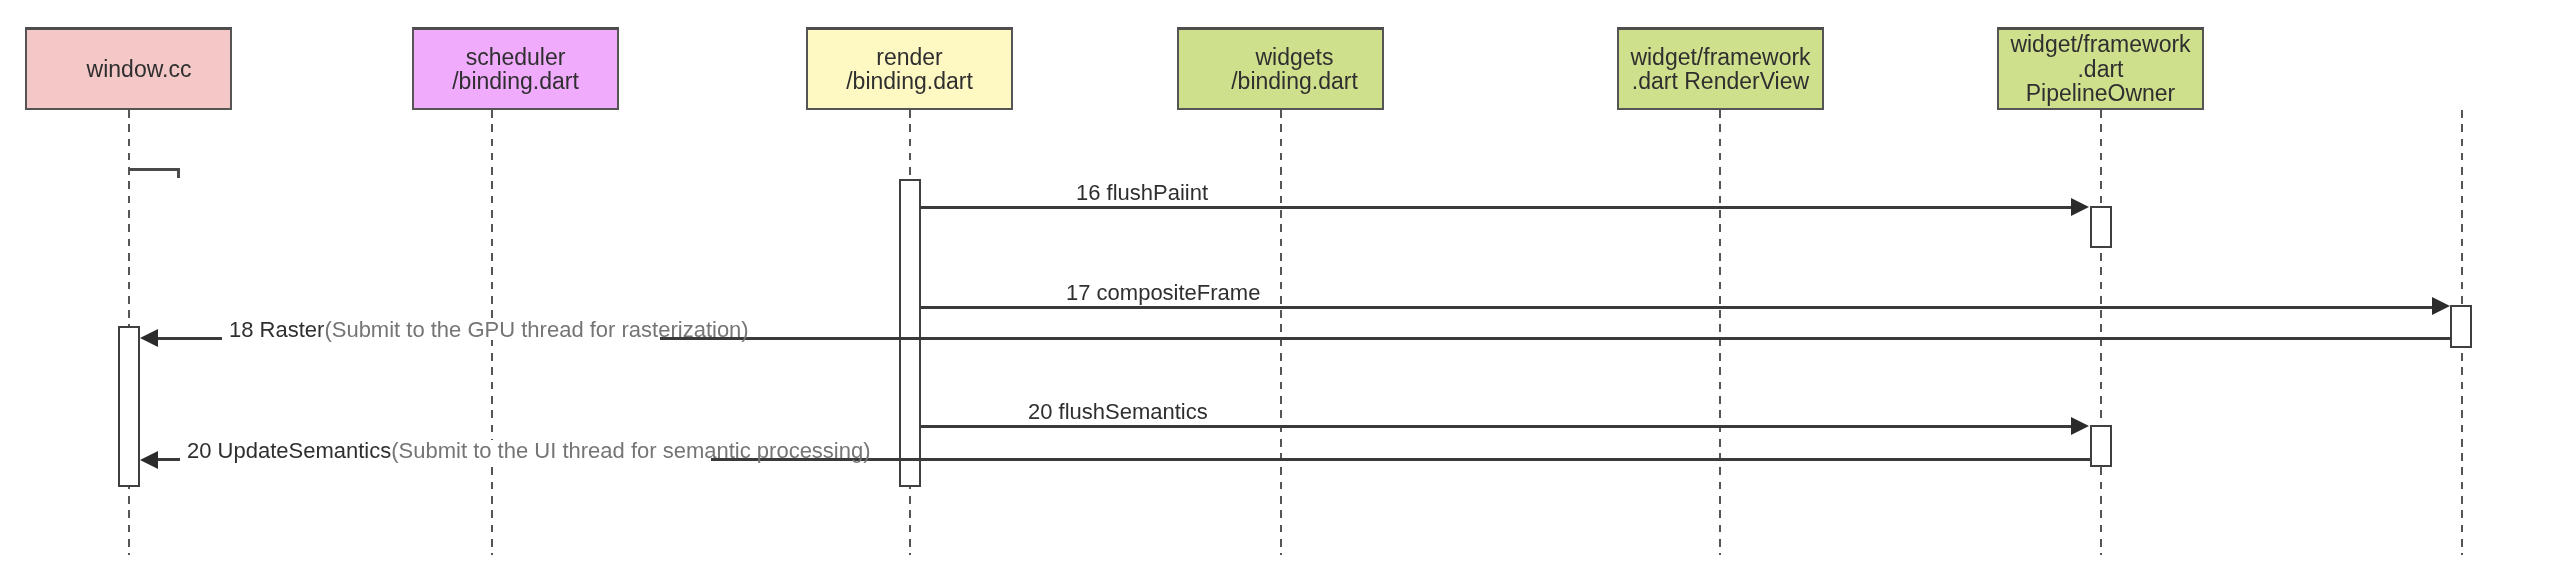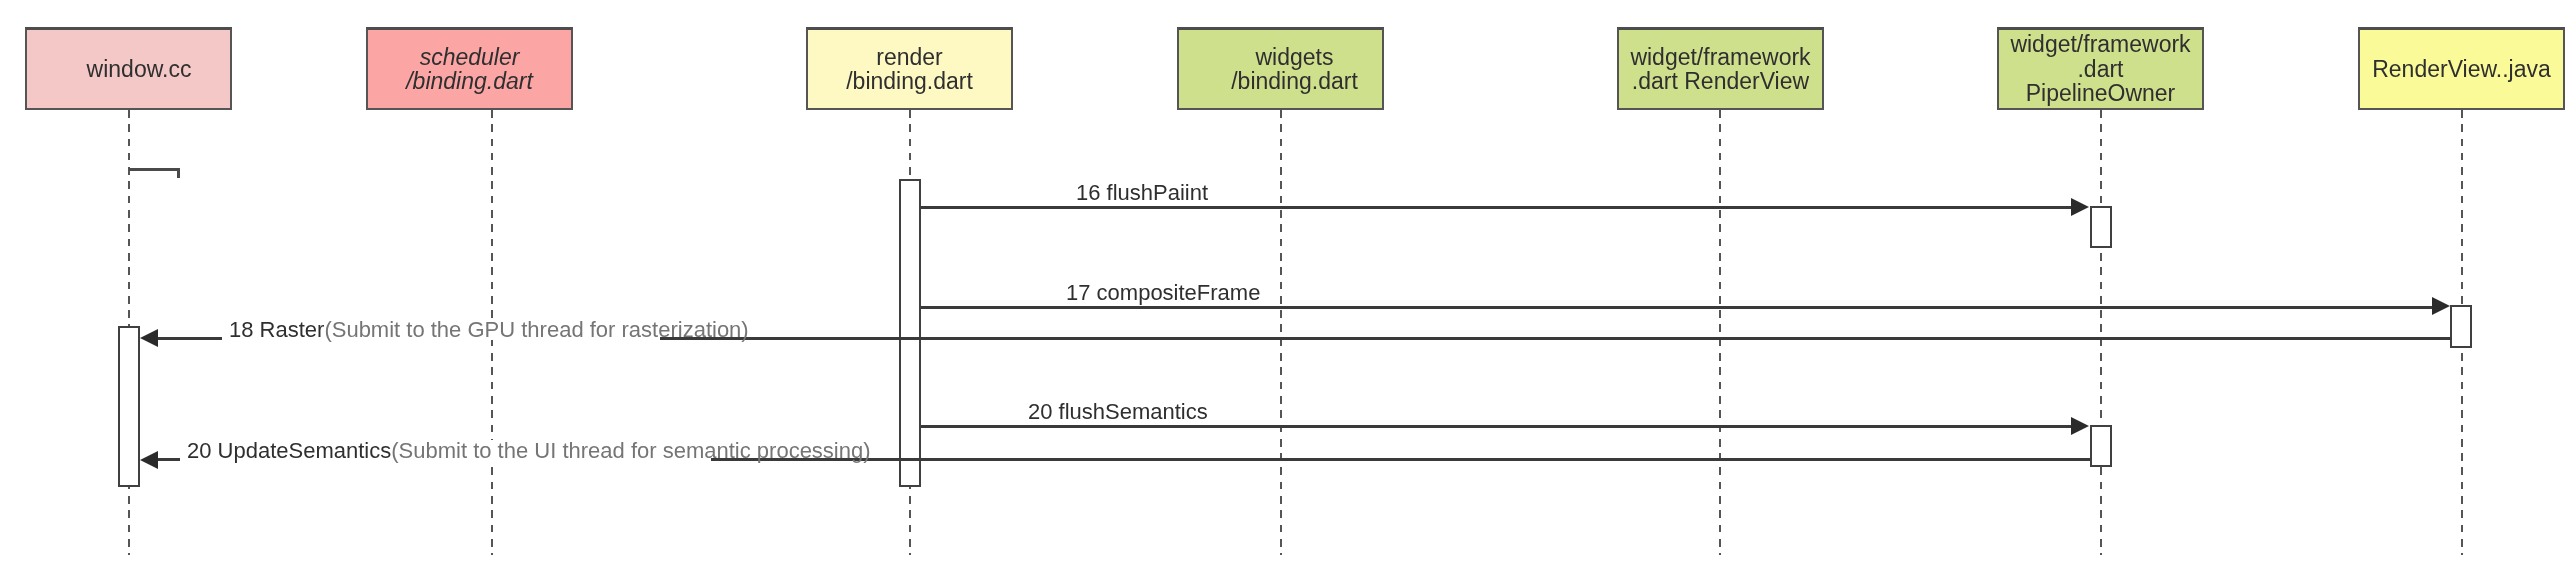"scheduler" div.pbox { background: #fca5a5 -> #f0abfc; font-style: italic -> none; left: 366px -> 412px }
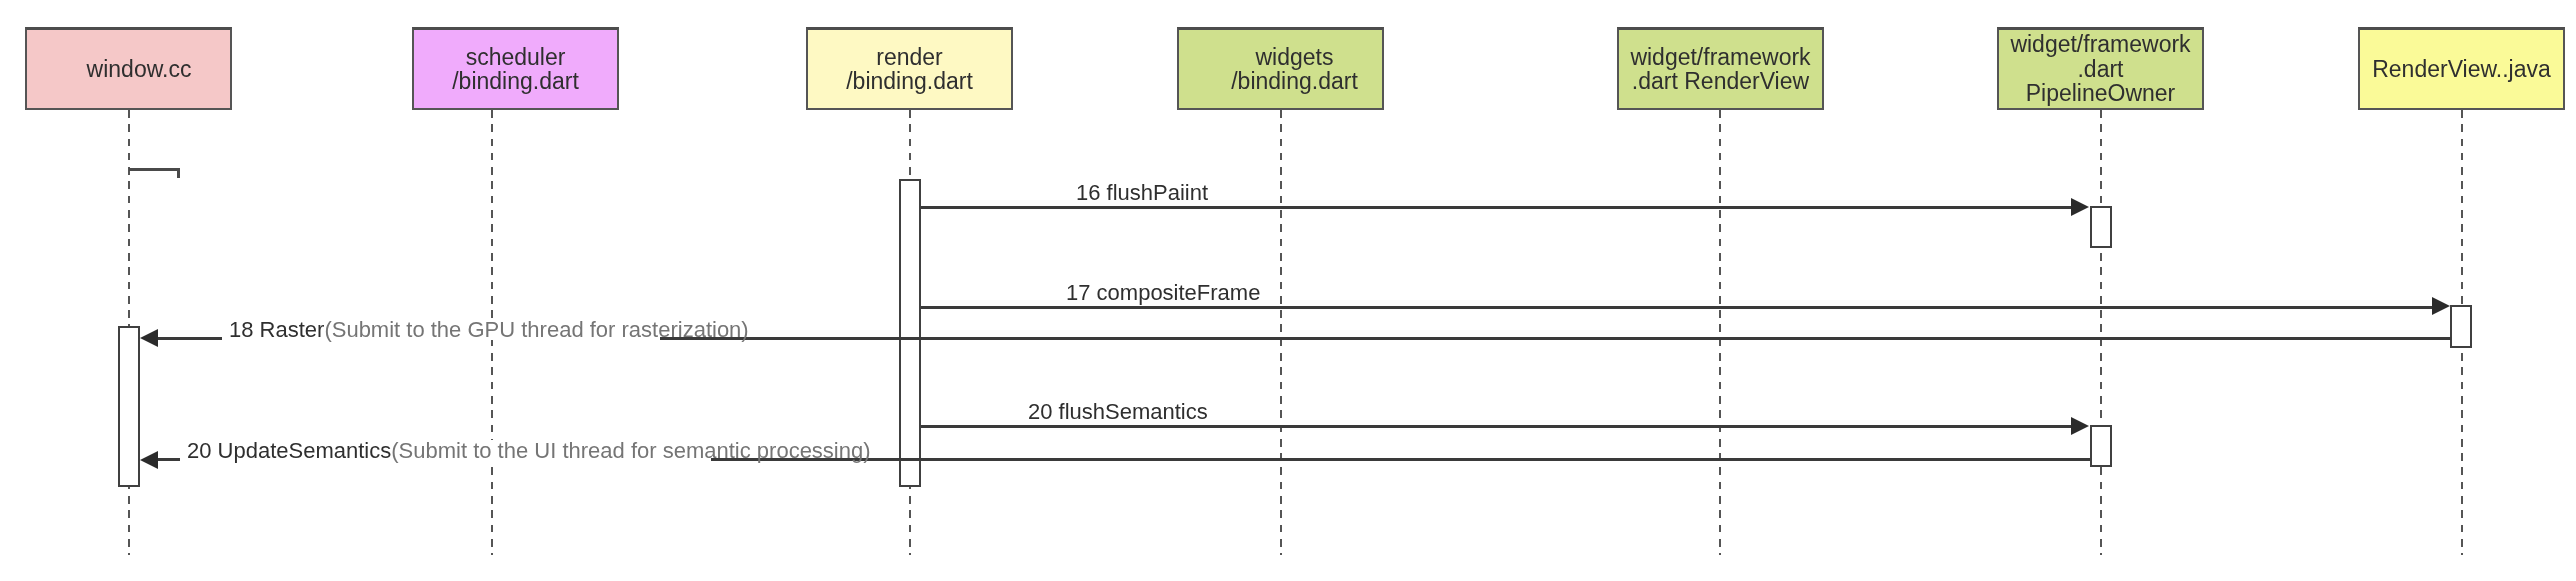"RenderView..java" div.pbox { html: <div> <div>RenderView..java</div> </div> -> none }
